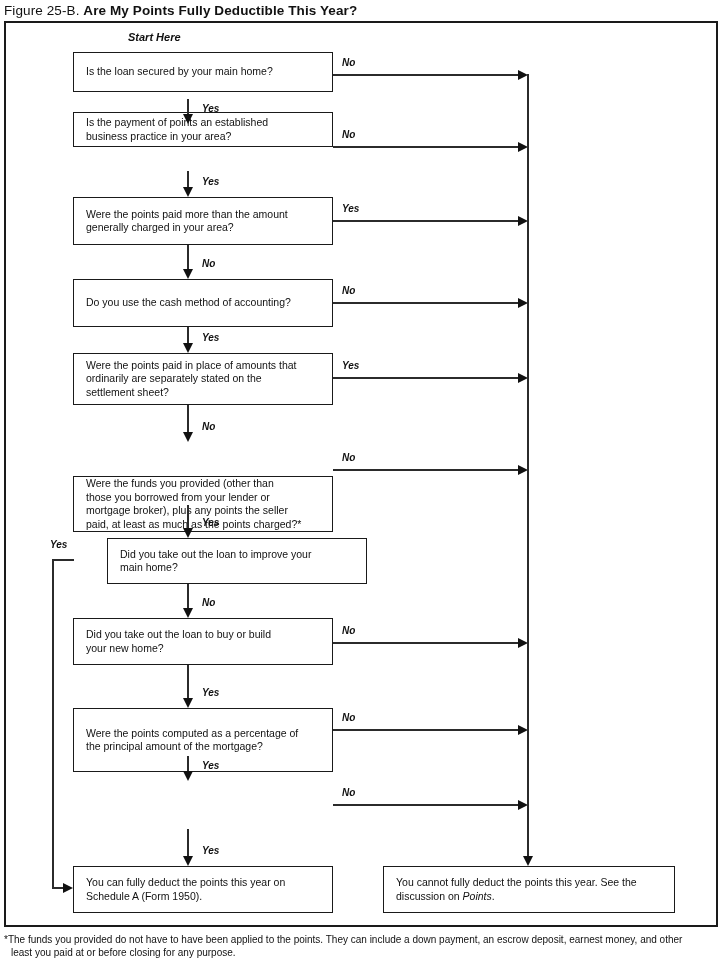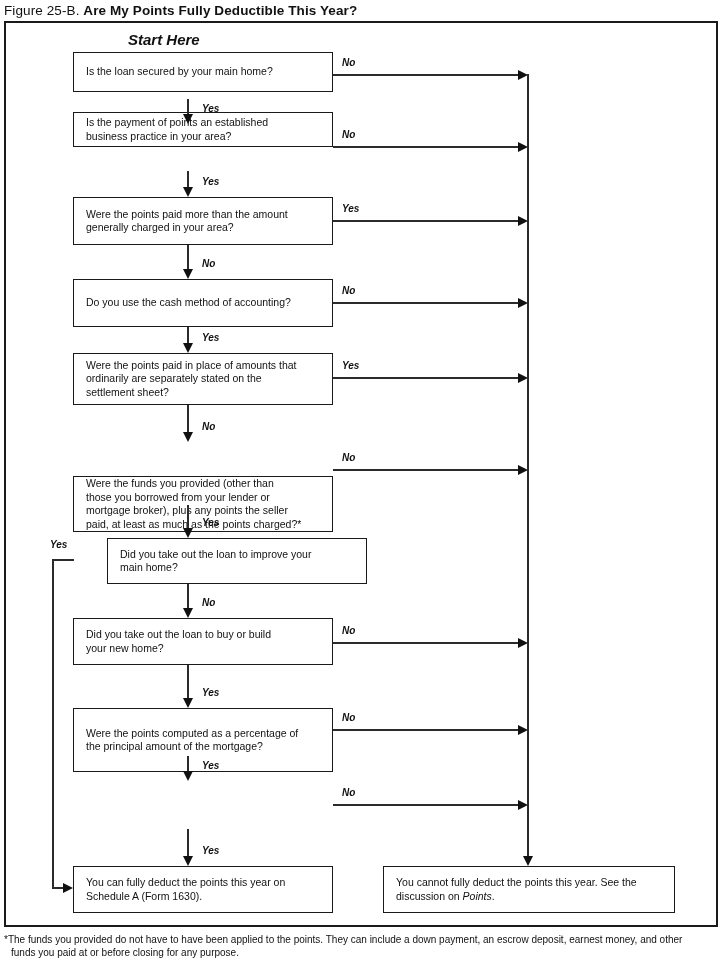"Start Here" .start { font-size: 15px -> 11px }
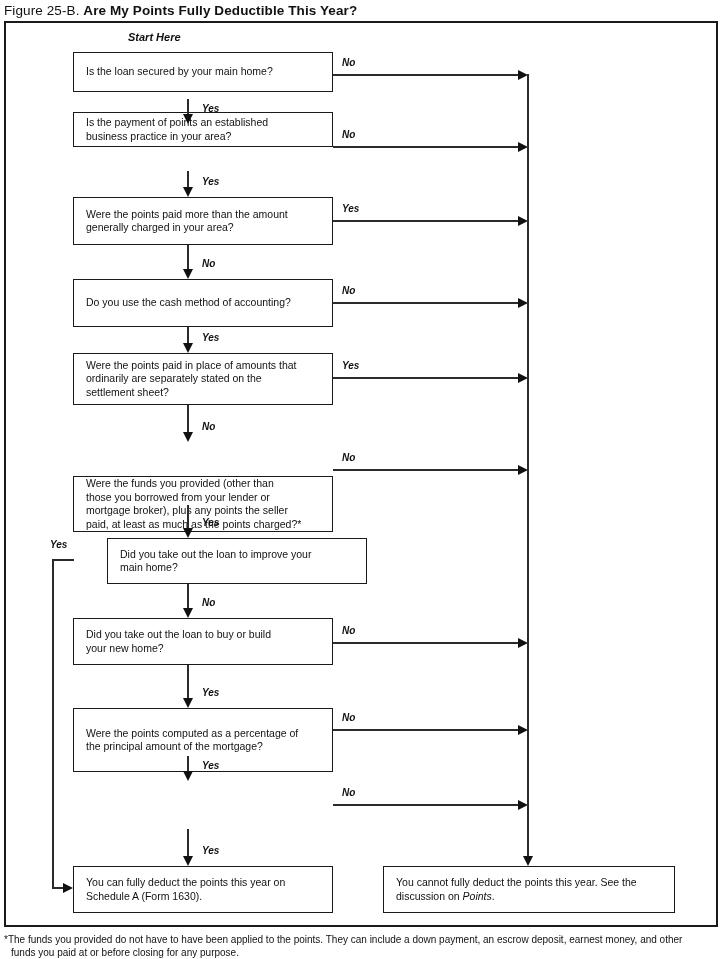"You can fully deduct the" span { text: 1630 -> 1950 }
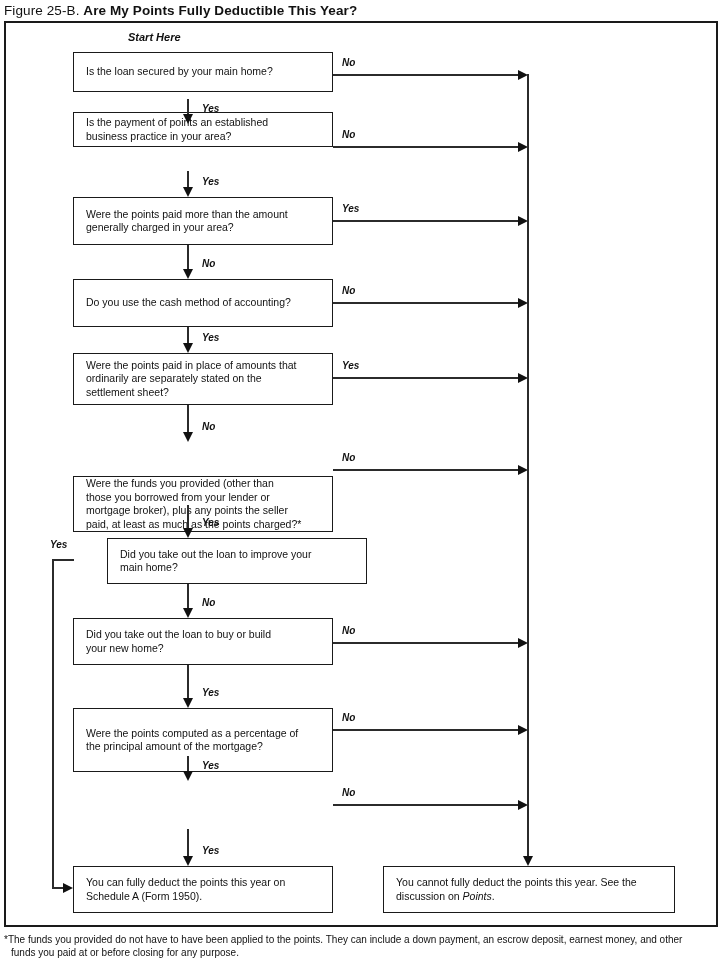"funds you paid at or" div.fn2 { text: funds -> least }
